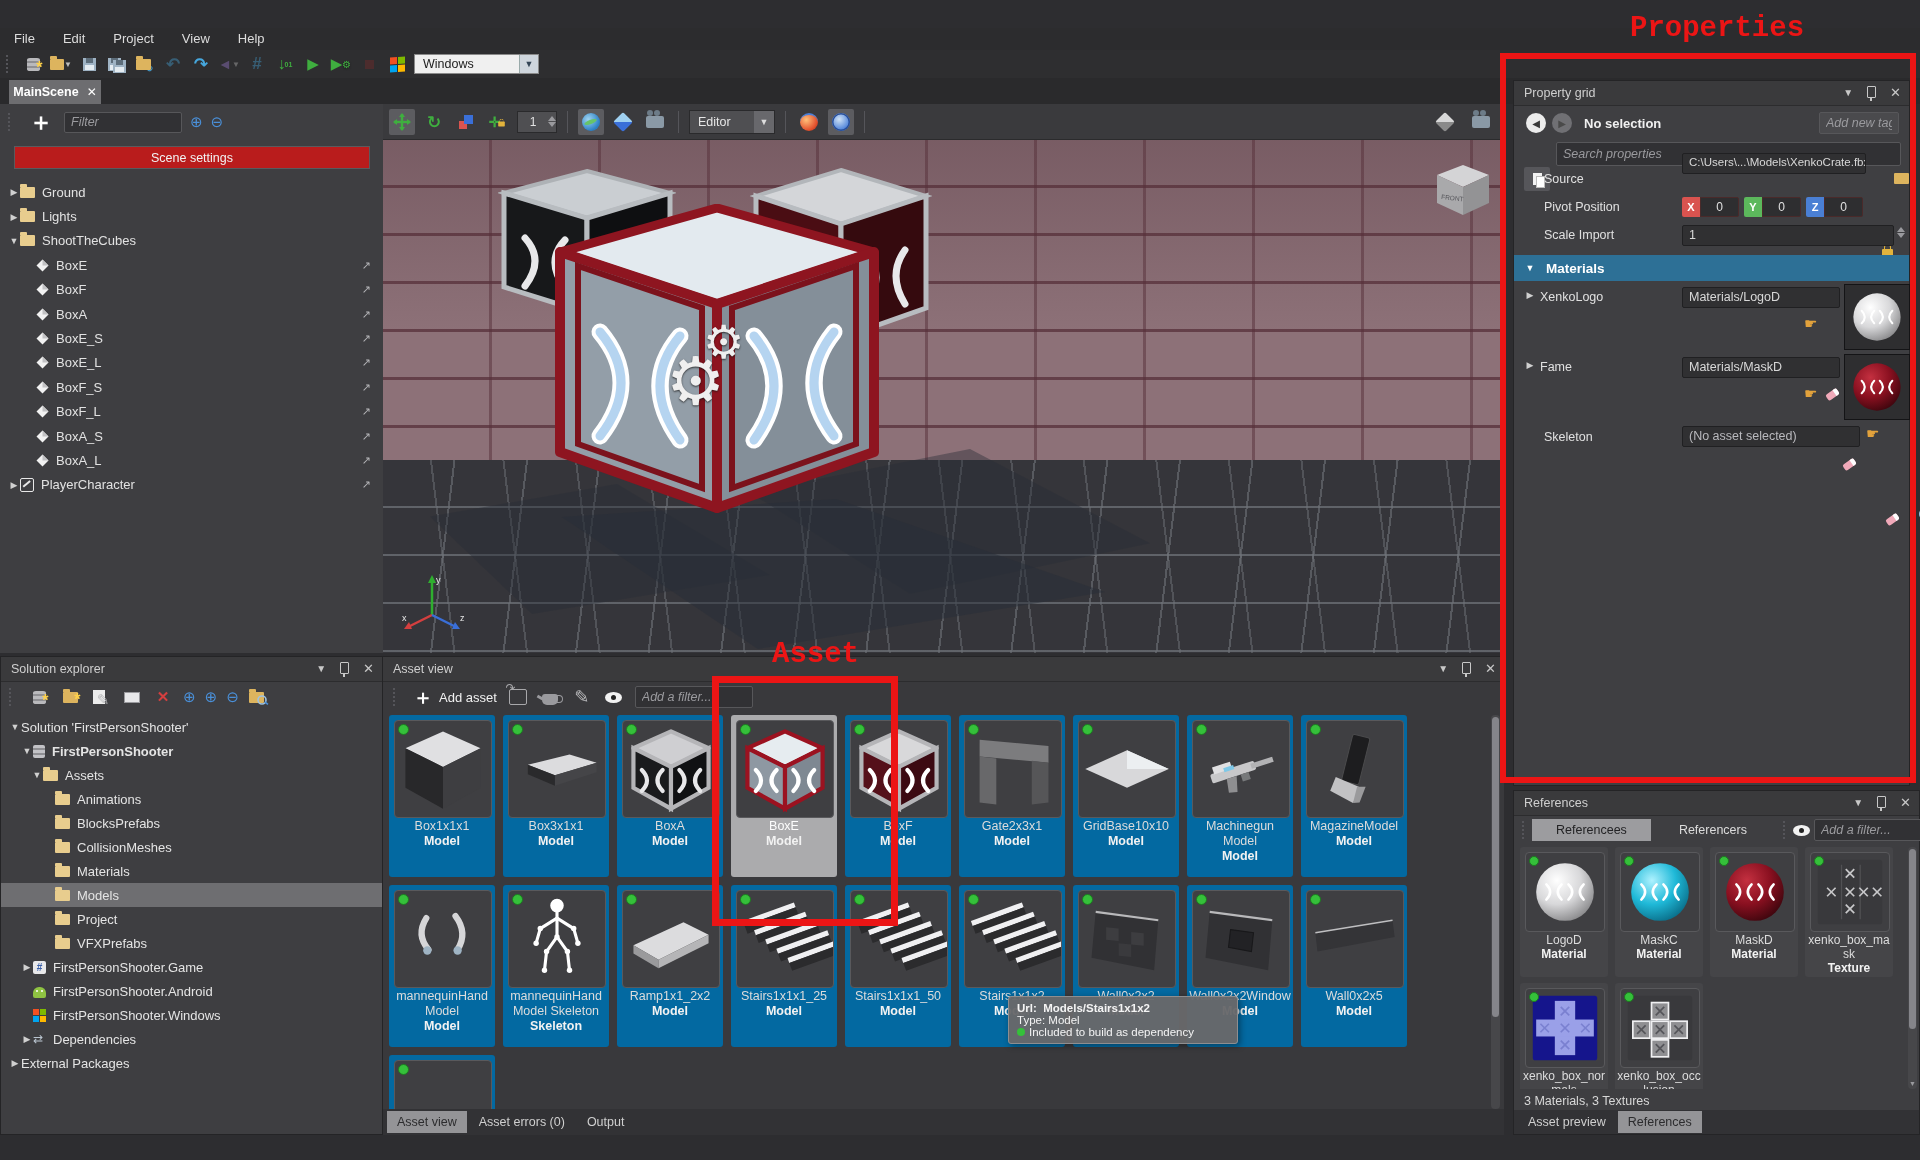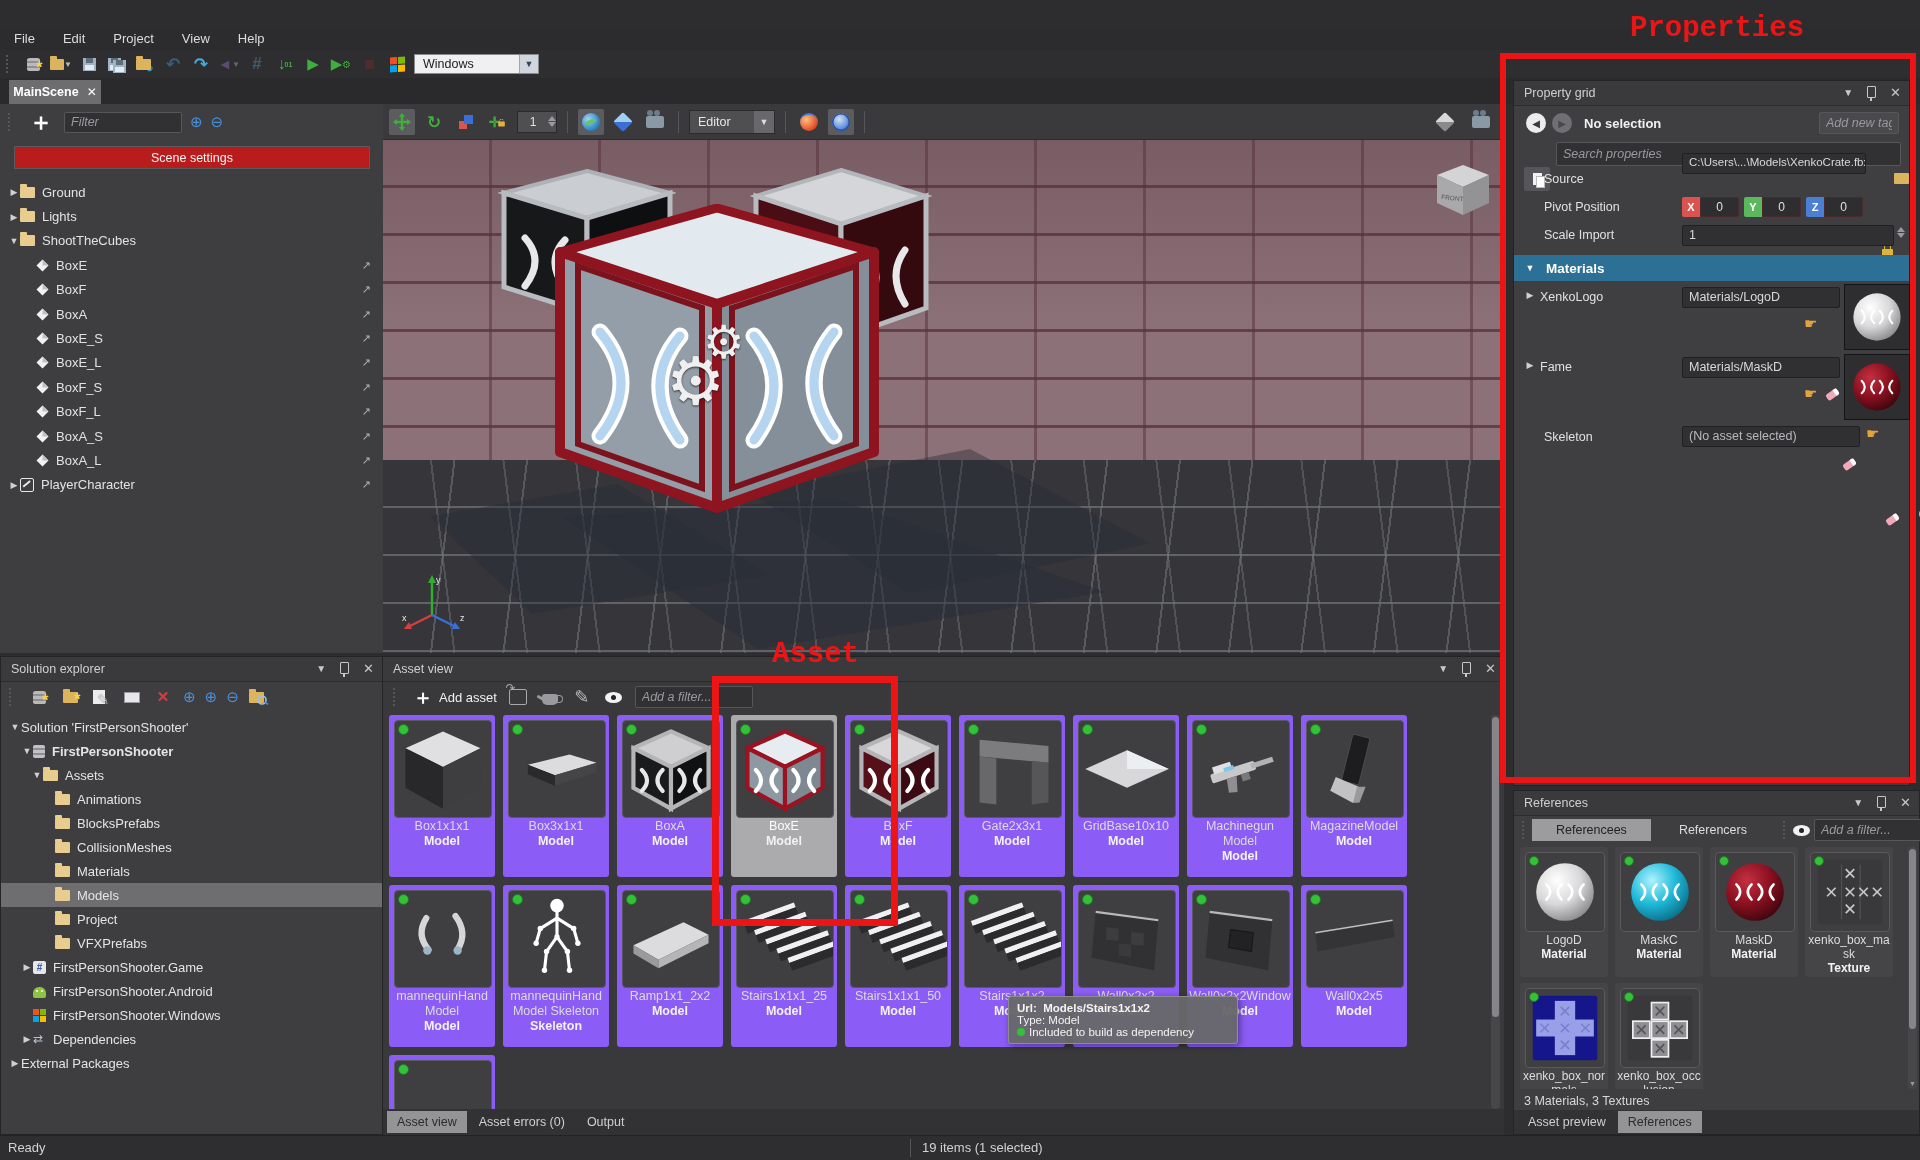"Box1x1x1" .atile { background: #8b5cf6 -> #0369a1 }
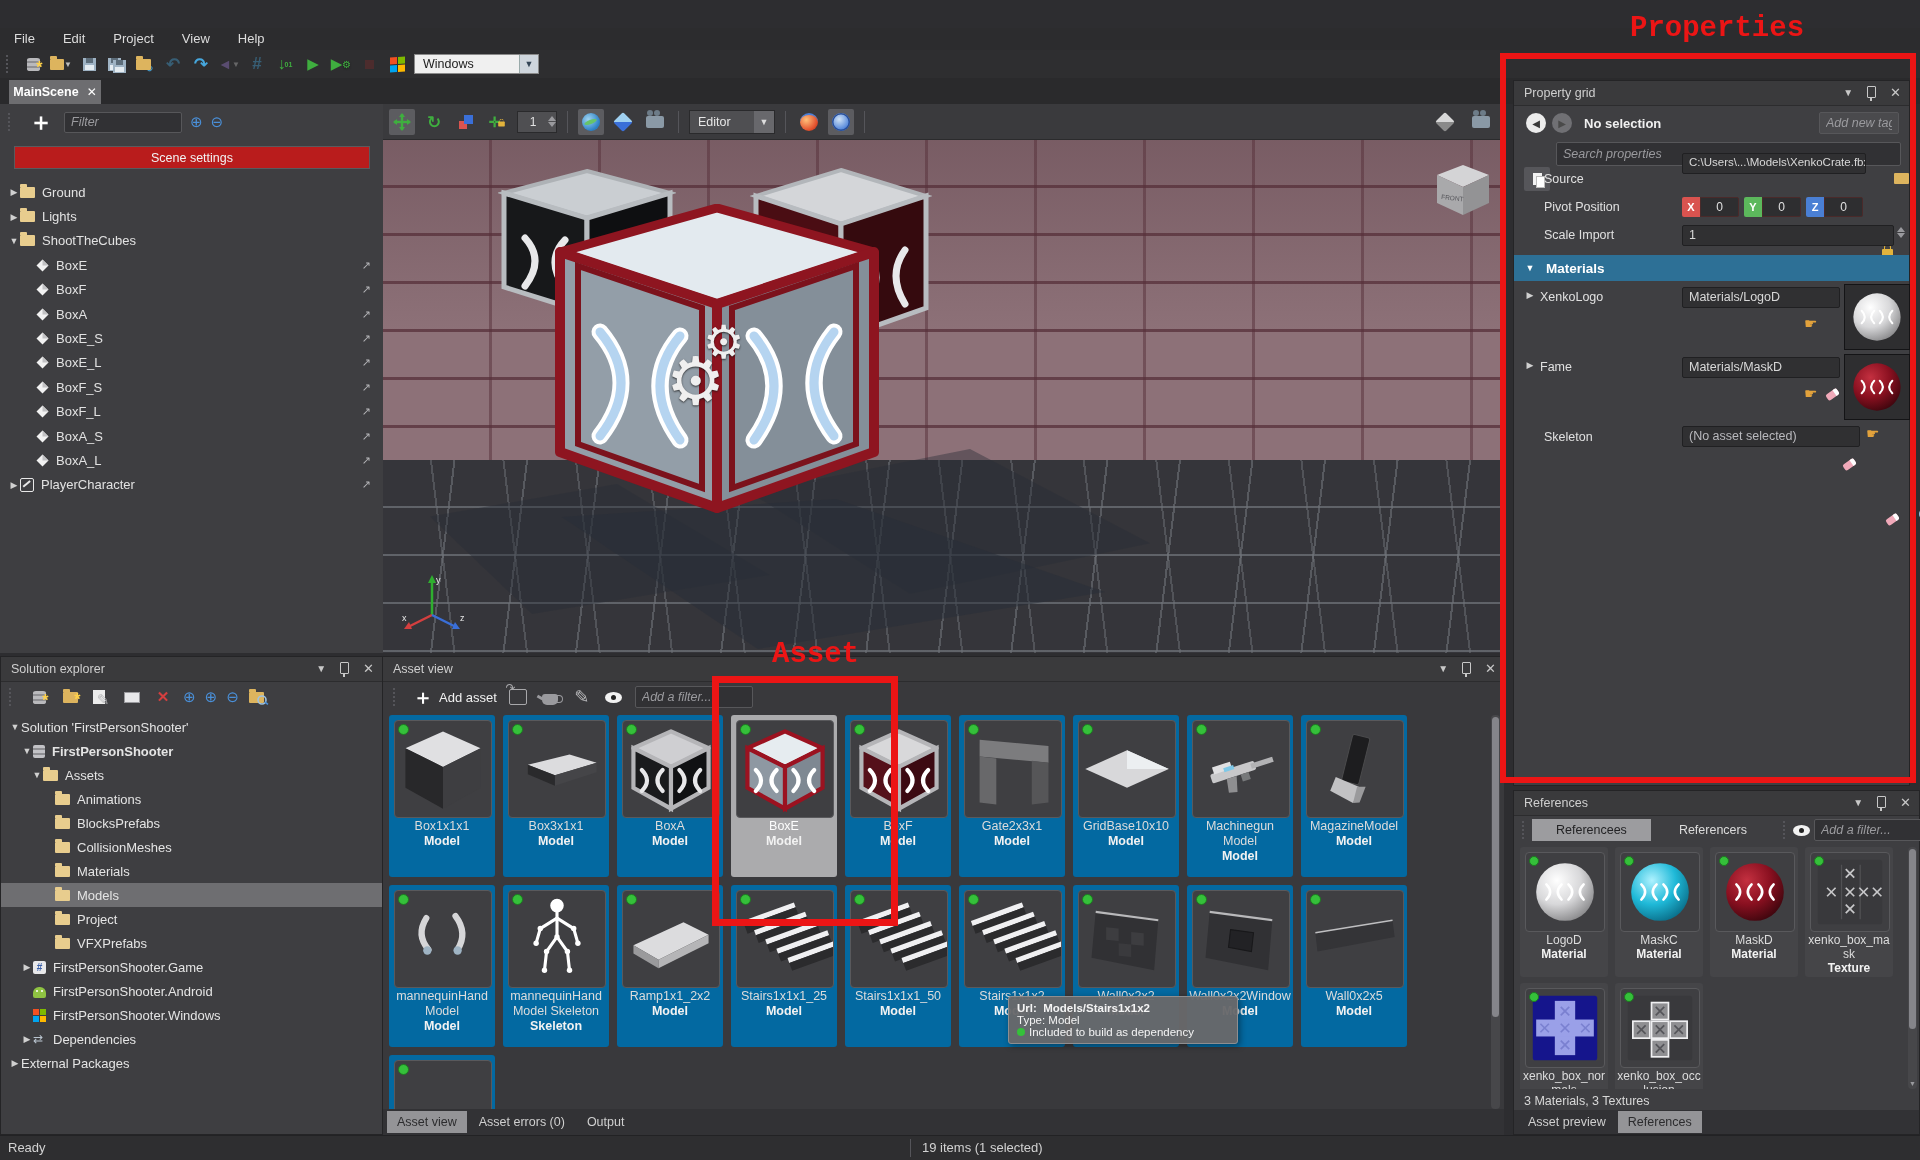"Ready" div.abs { html: <div> <span>Ready</span> <span></span> <span>19 items (1 selected)</span> </div> -> none }
